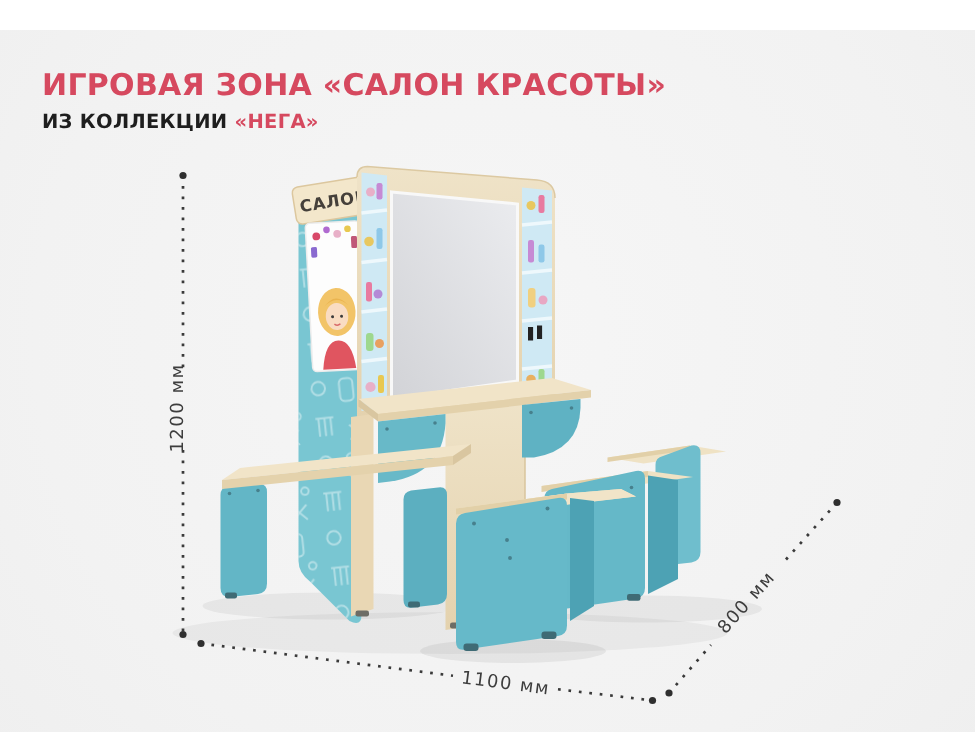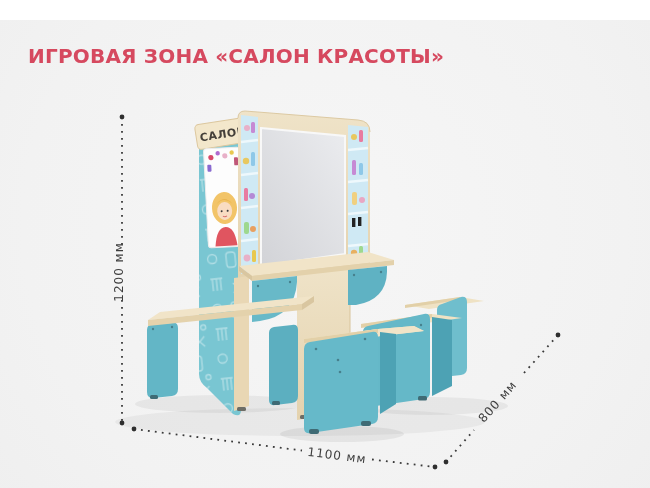"ИЗ КОЛЛЕКЦИИ «НЕГА»" div.subtitle { html: none -> <div><span>ИЗ КОЛЛЕКЦИИ </span><span>«НЕГА»</span></div> }
